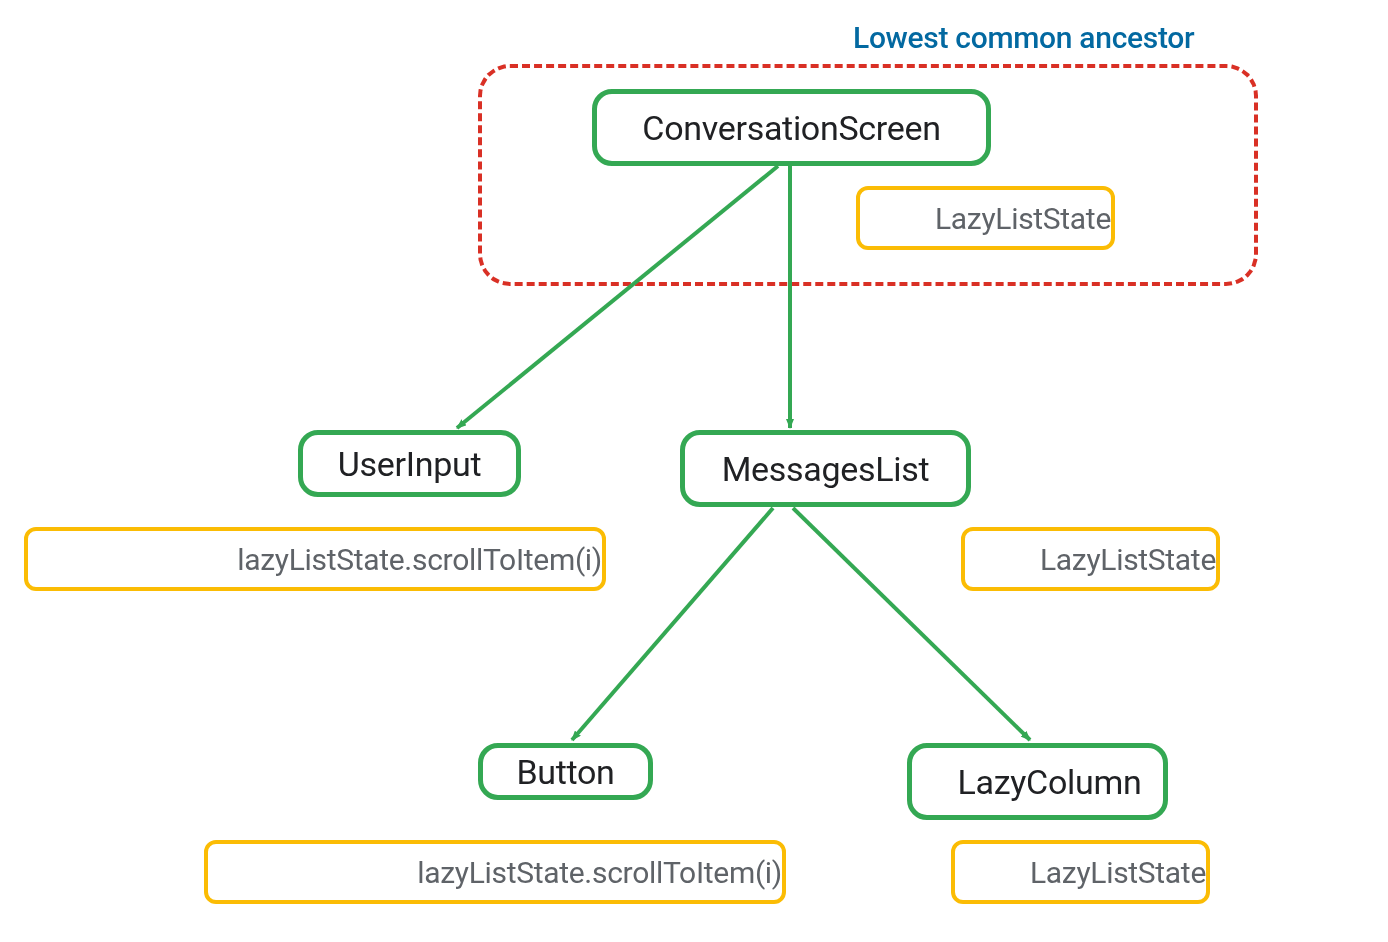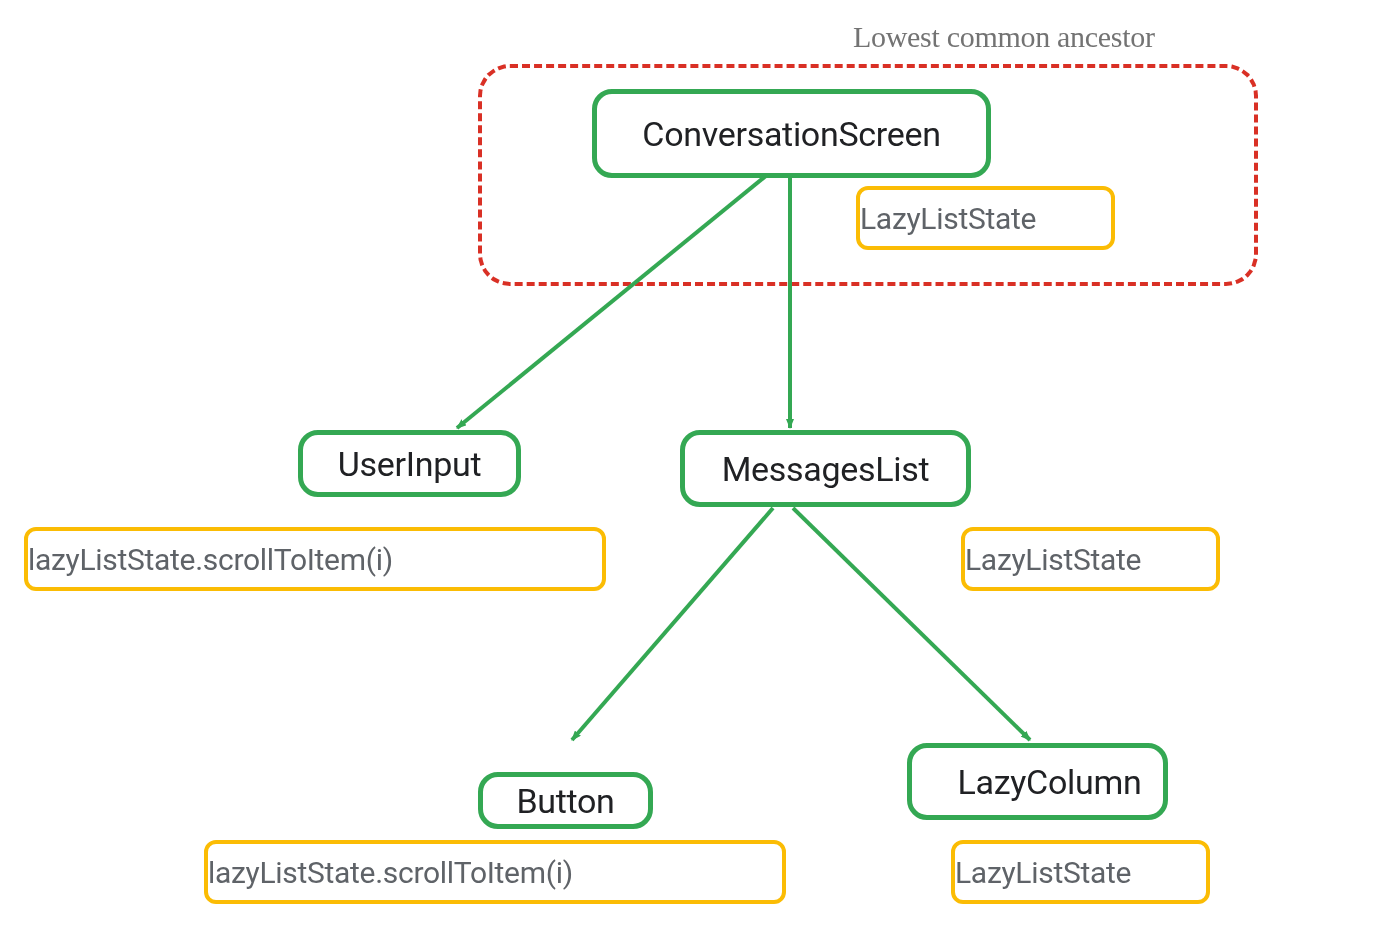"Lowest common ancestor" .ancestor-label { color: #737373 -> #0369a1; font-family: Liberation Serif, serif -> none }
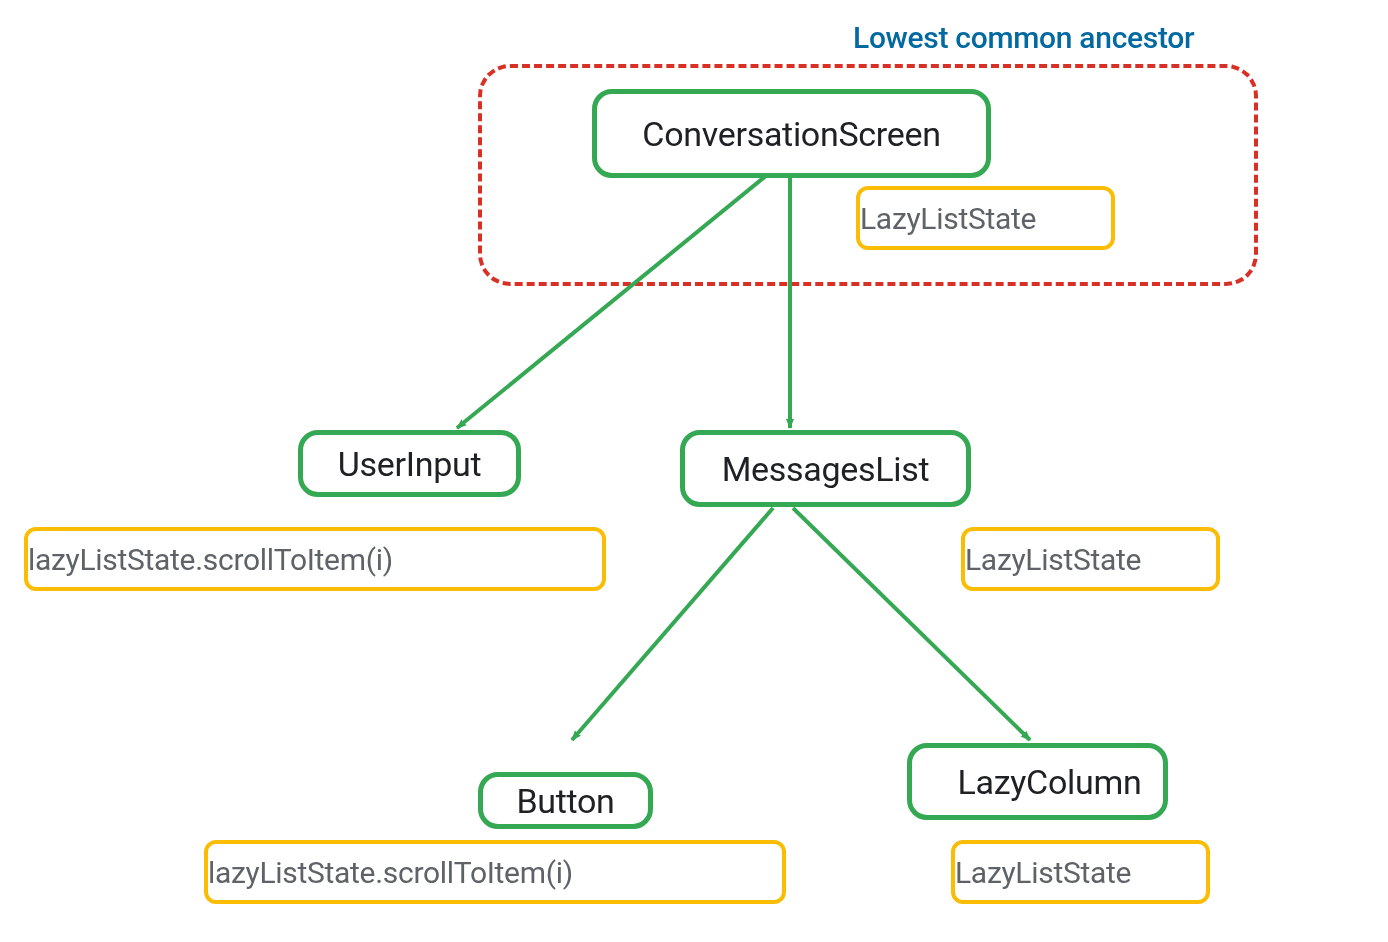"ConversationScreen" div.node-green { height: 89px -> 77px }
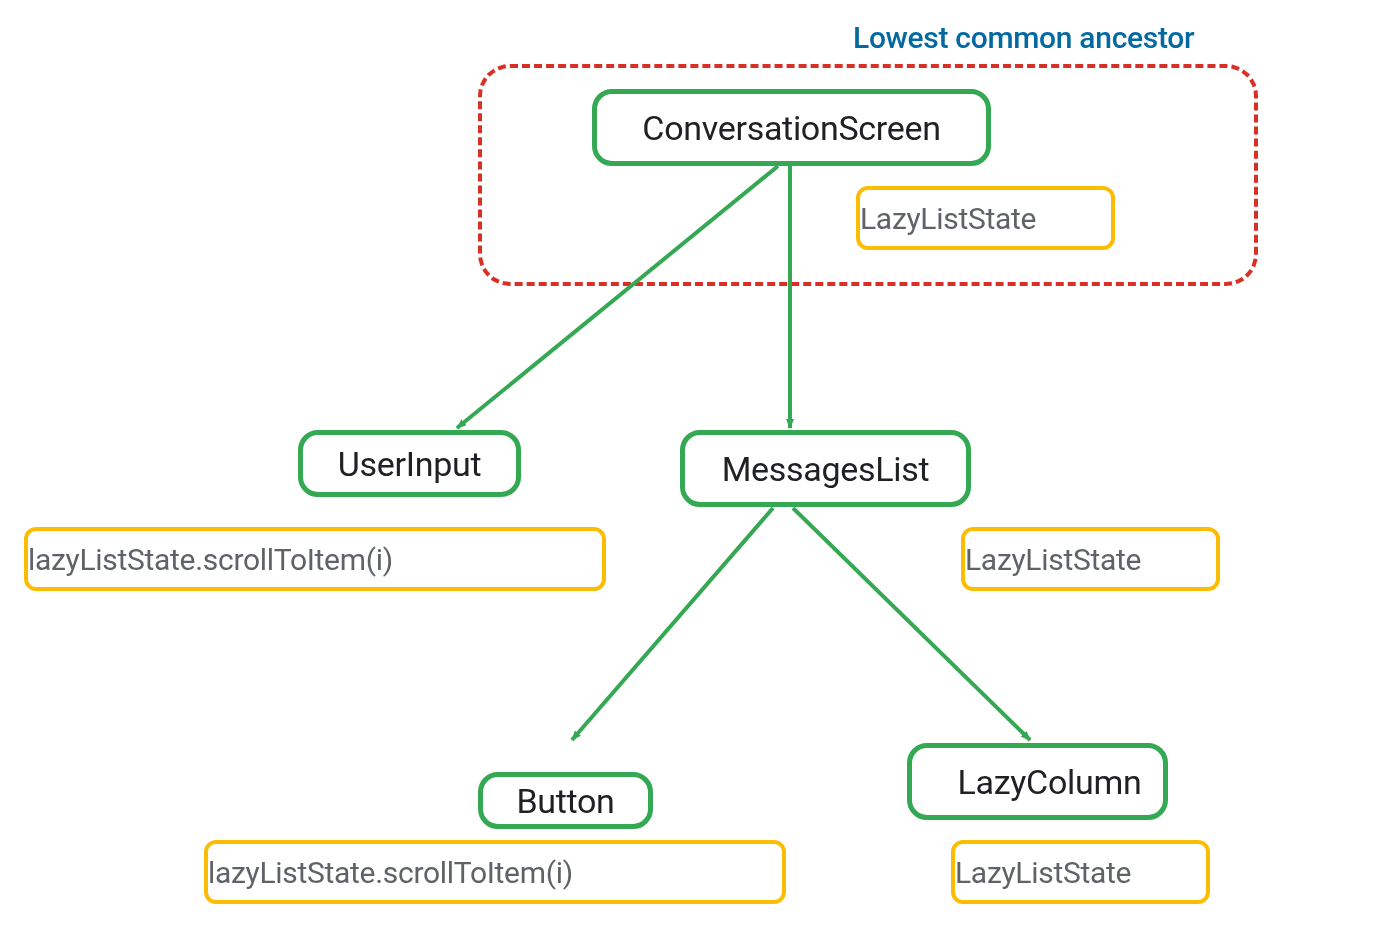"LazyListState" .node-yellow { justify-content: flex-start -> flex-end }
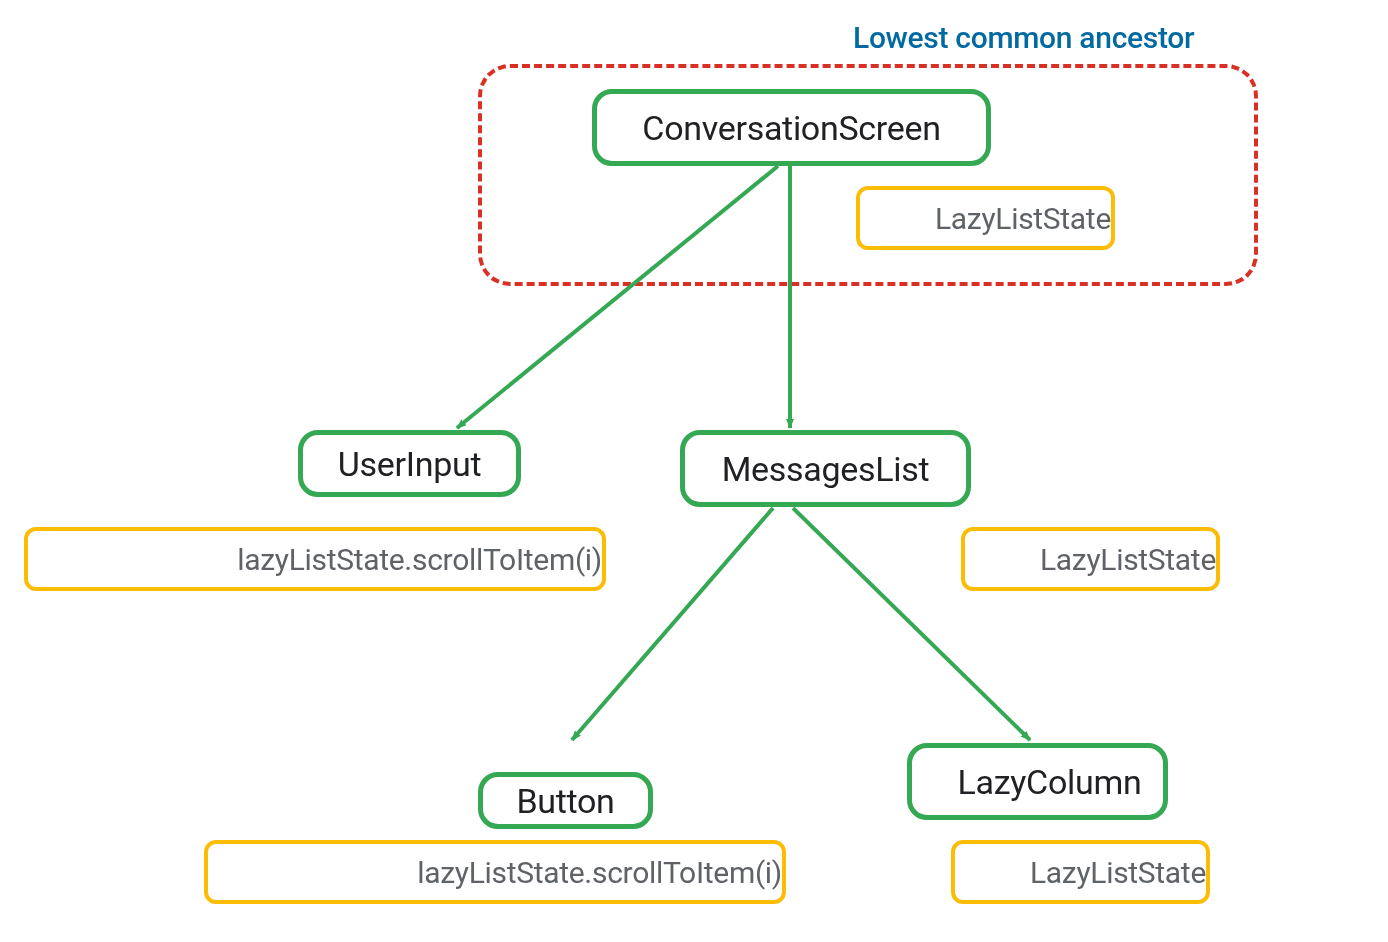"Button" div.node-green { margin-top: 29px -> none }
